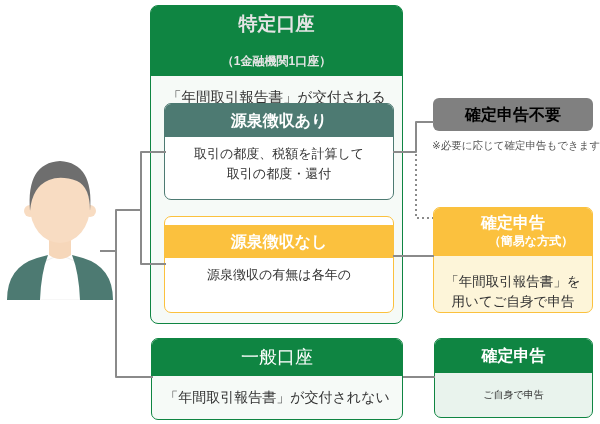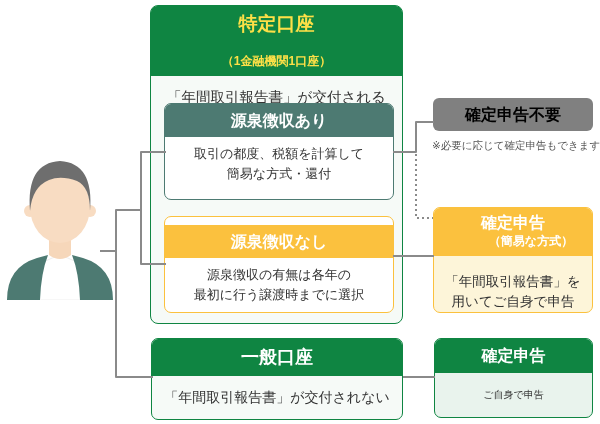"特定口座" .specified-header { color: #fde047 -> #e5e5e5 }
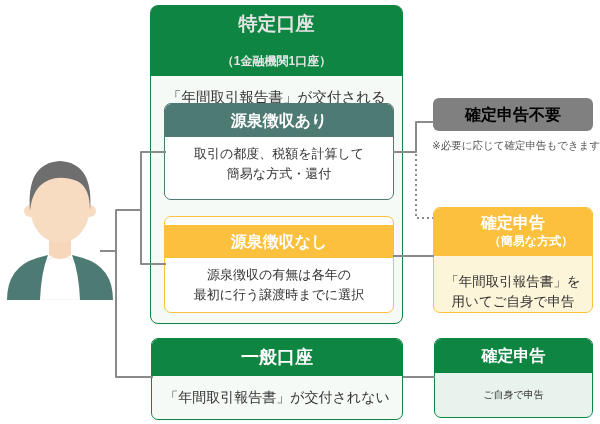"簡易な方式・還付" div { text: 簡易な方式 -> 取引の都度 }
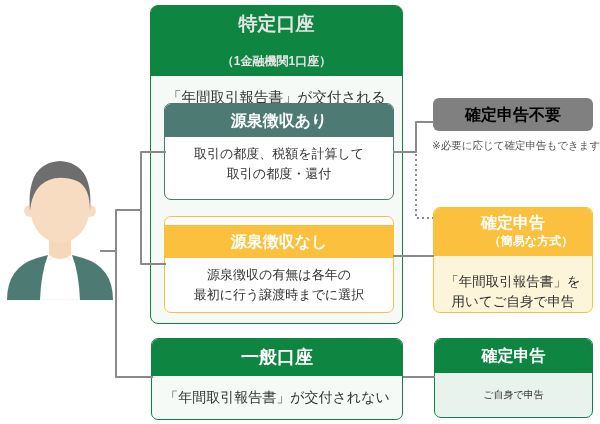"最初に行う譲渡時までに選択" div { html: <div>最初に行う譲渡時までに選択</div> -> none }
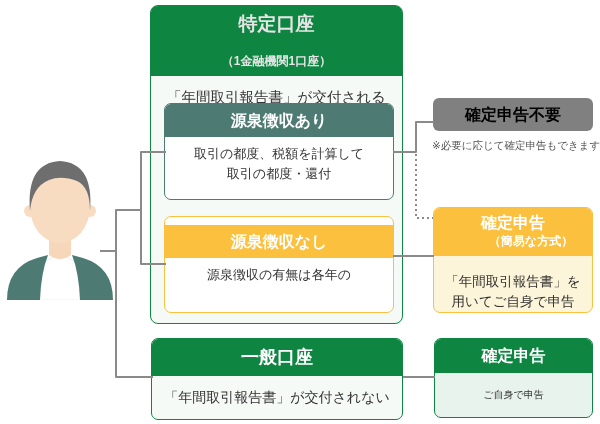"一般口座" .general-header { font-weight: bold -> normal }
